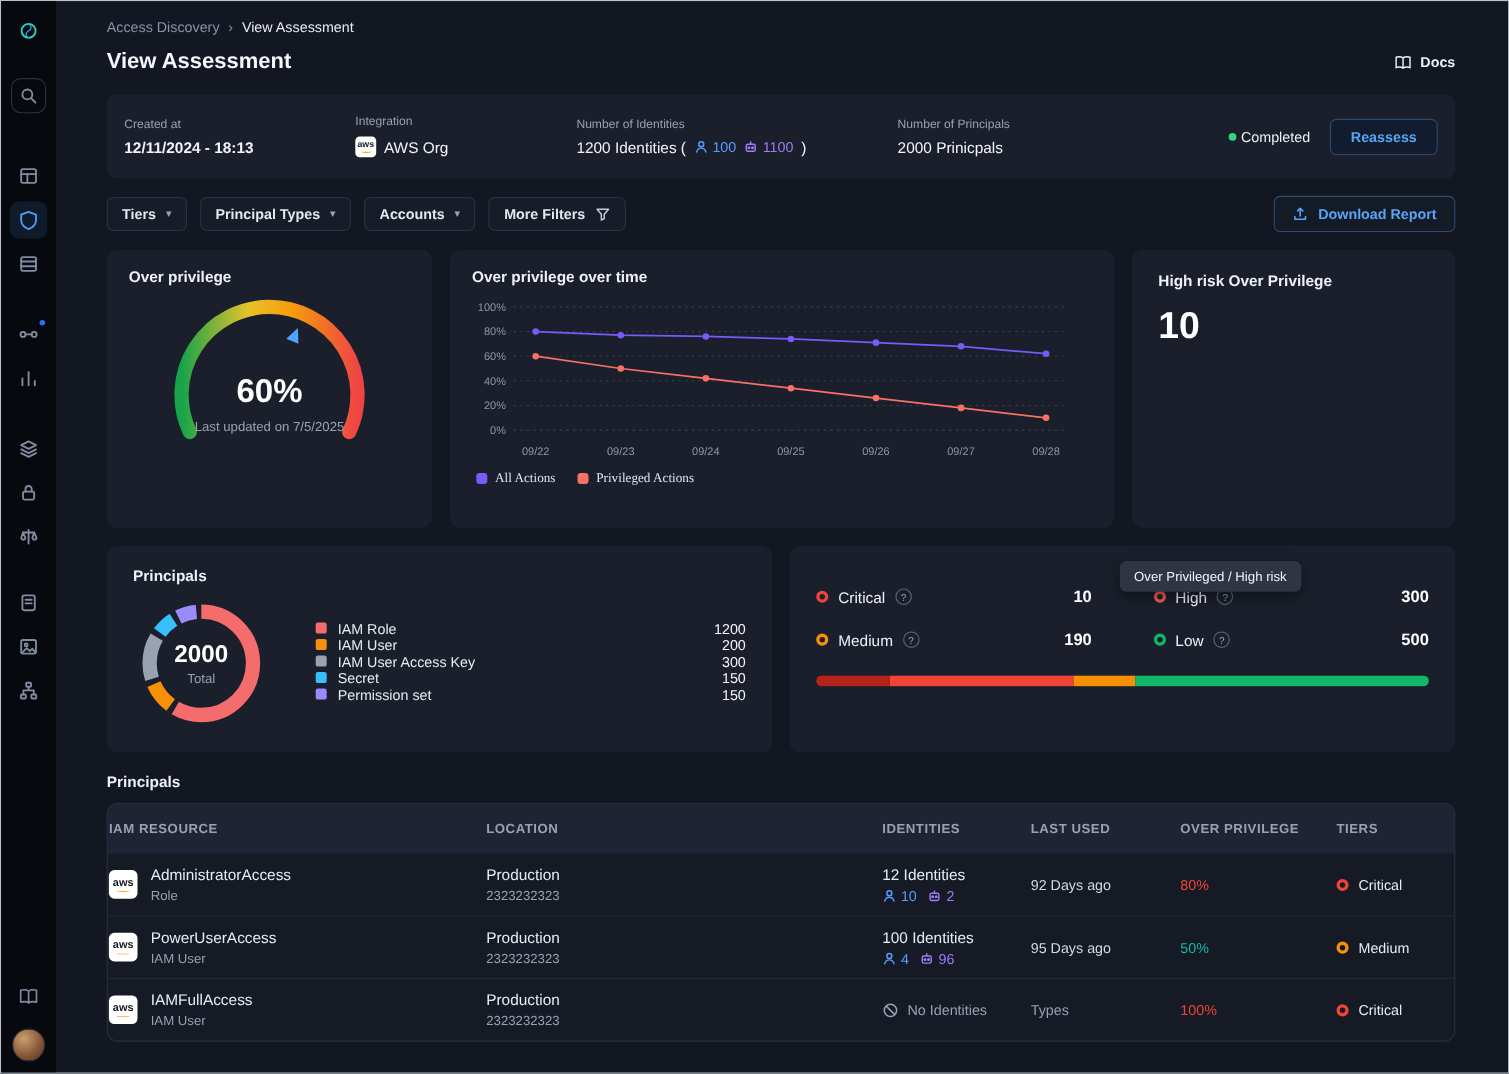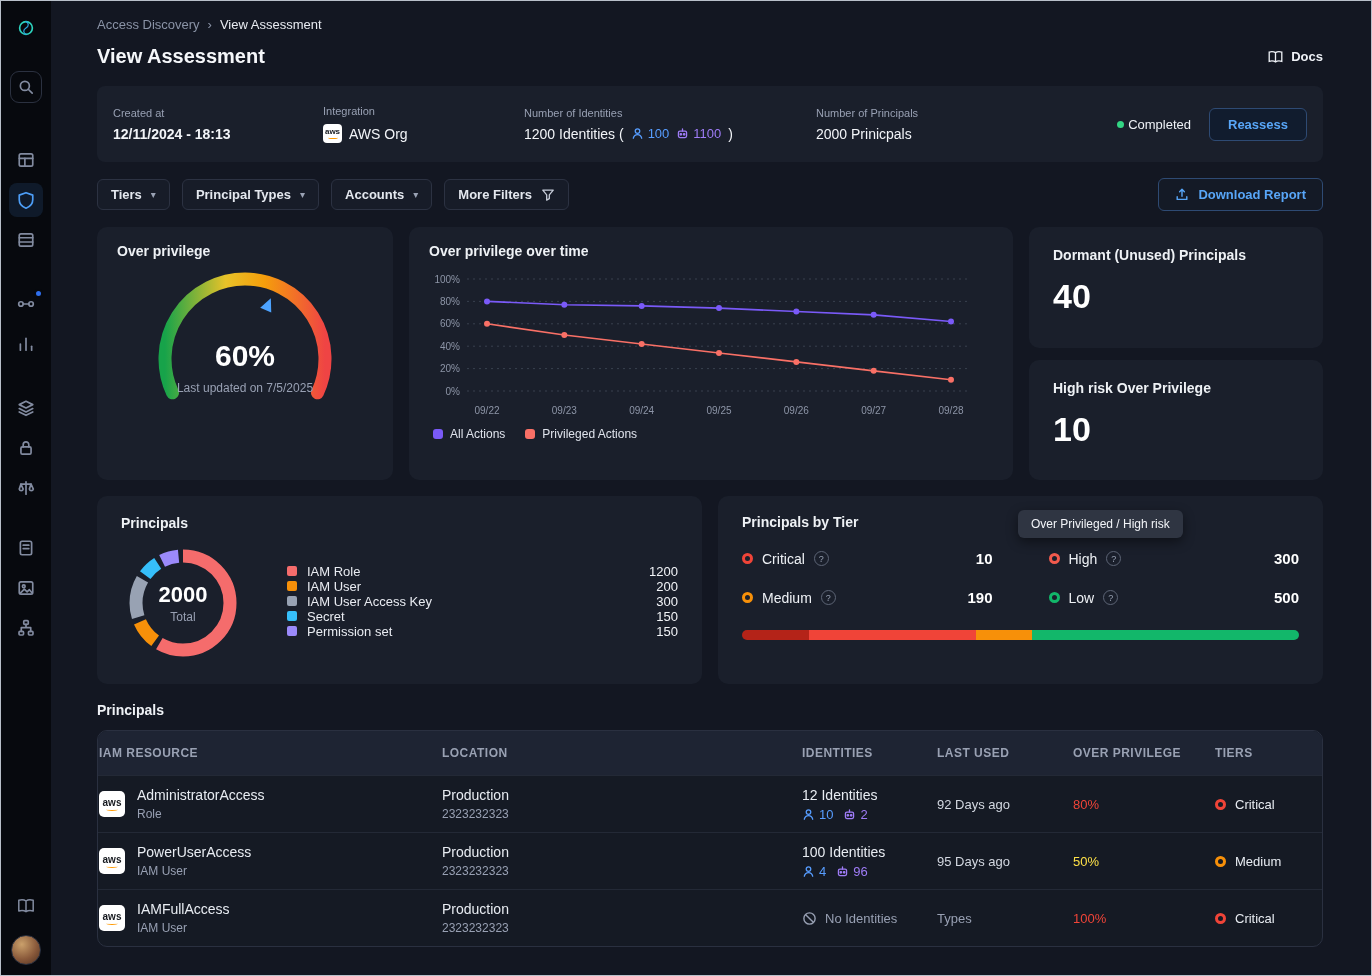"Dormant (Unused) Principals" div.stat-card { html: <div> <div>Dormant (Unused) Principals</div> <div>40</div> </div> -> none }
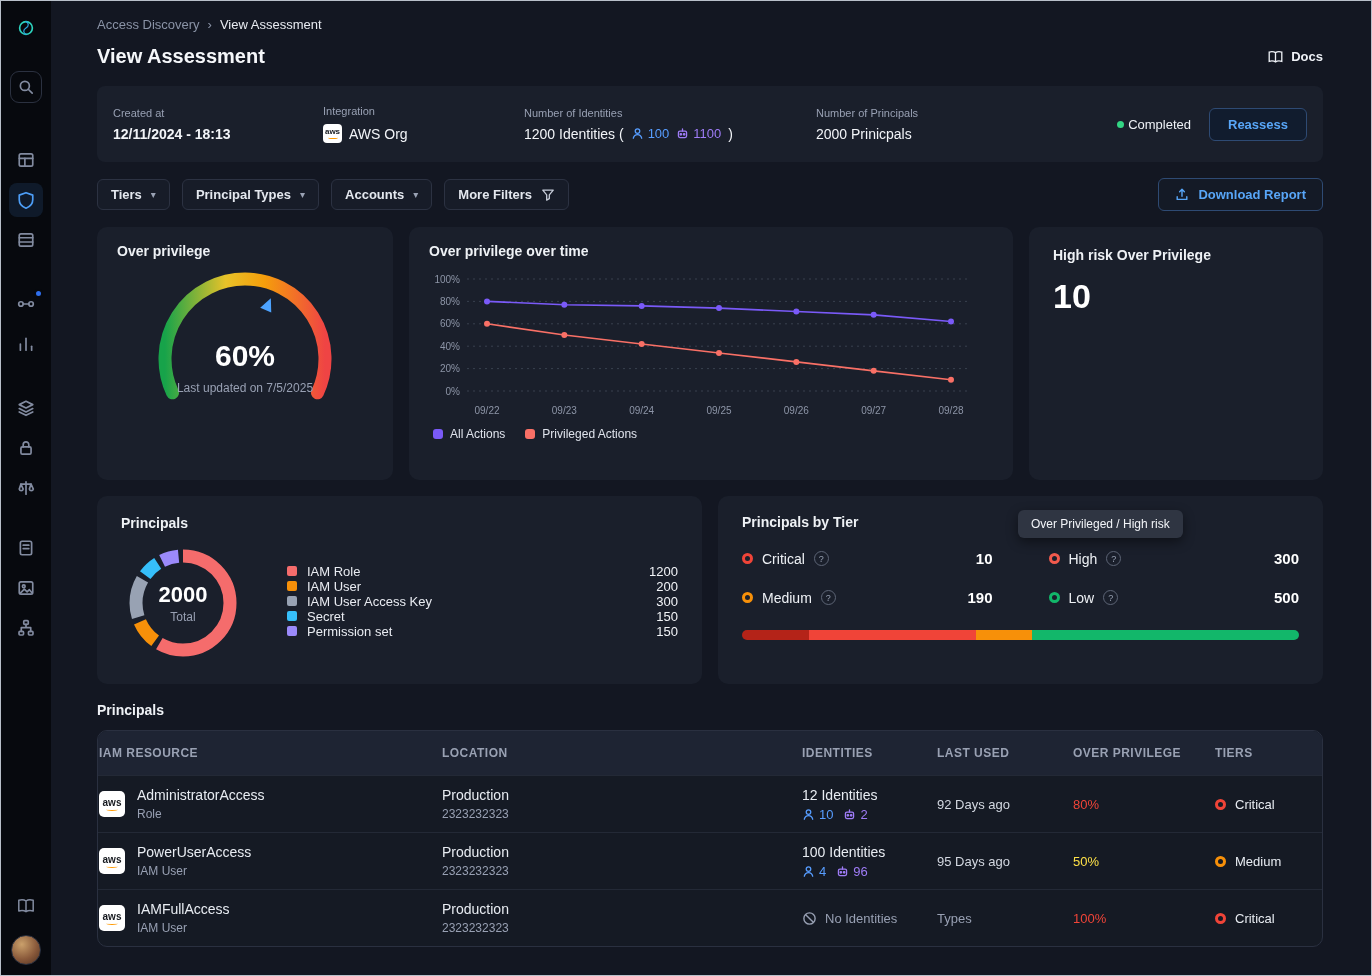"All Actions" .legend-row { font-family: none -> Liberation Serif, serif }
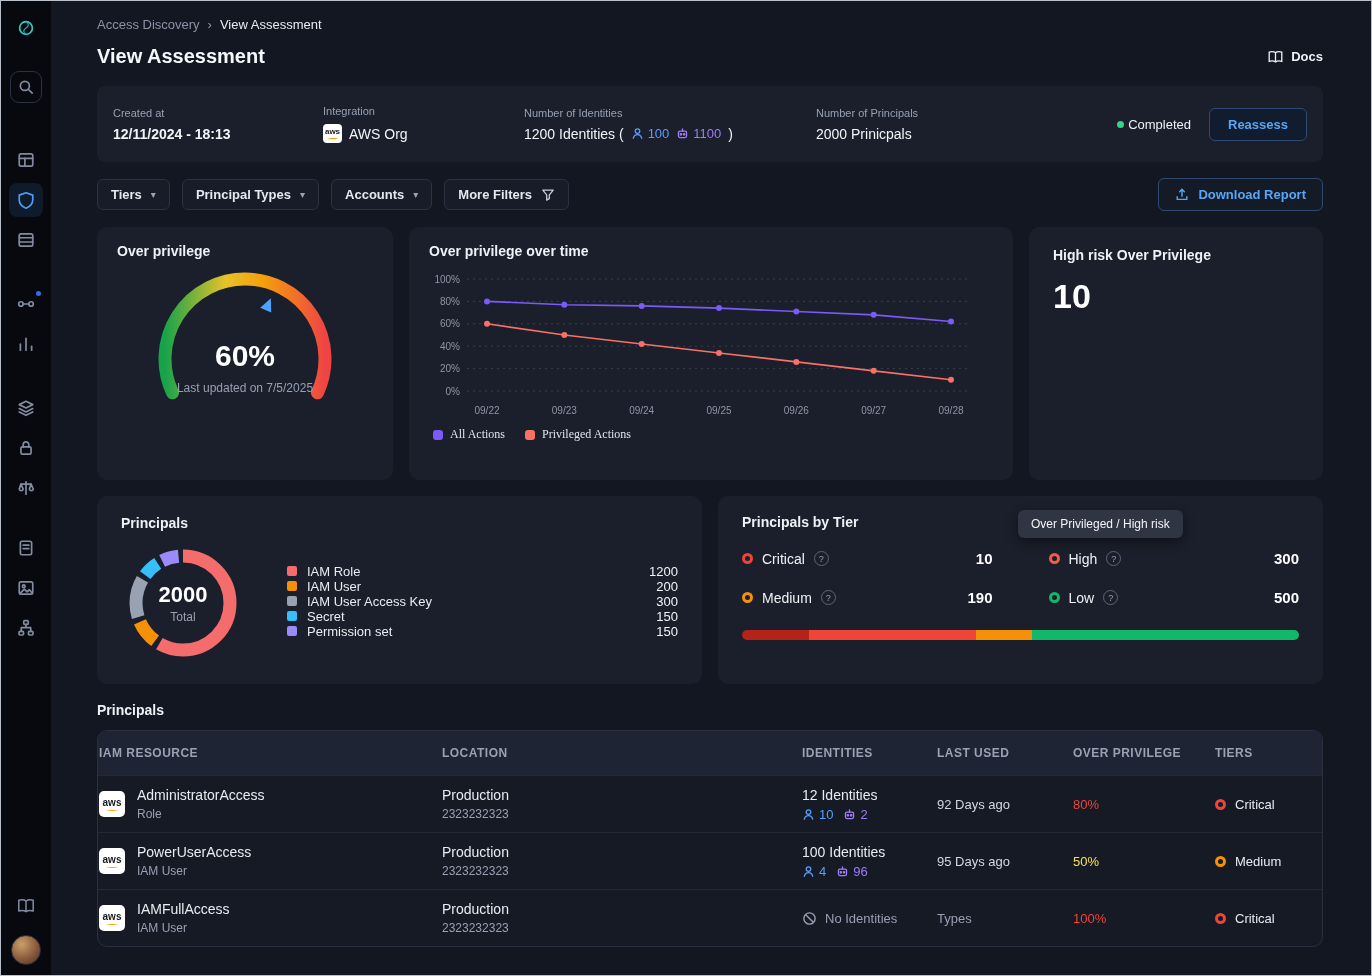"Principals by Tier" div.card-title { html: <div>Principals by Tier</div> -> none }
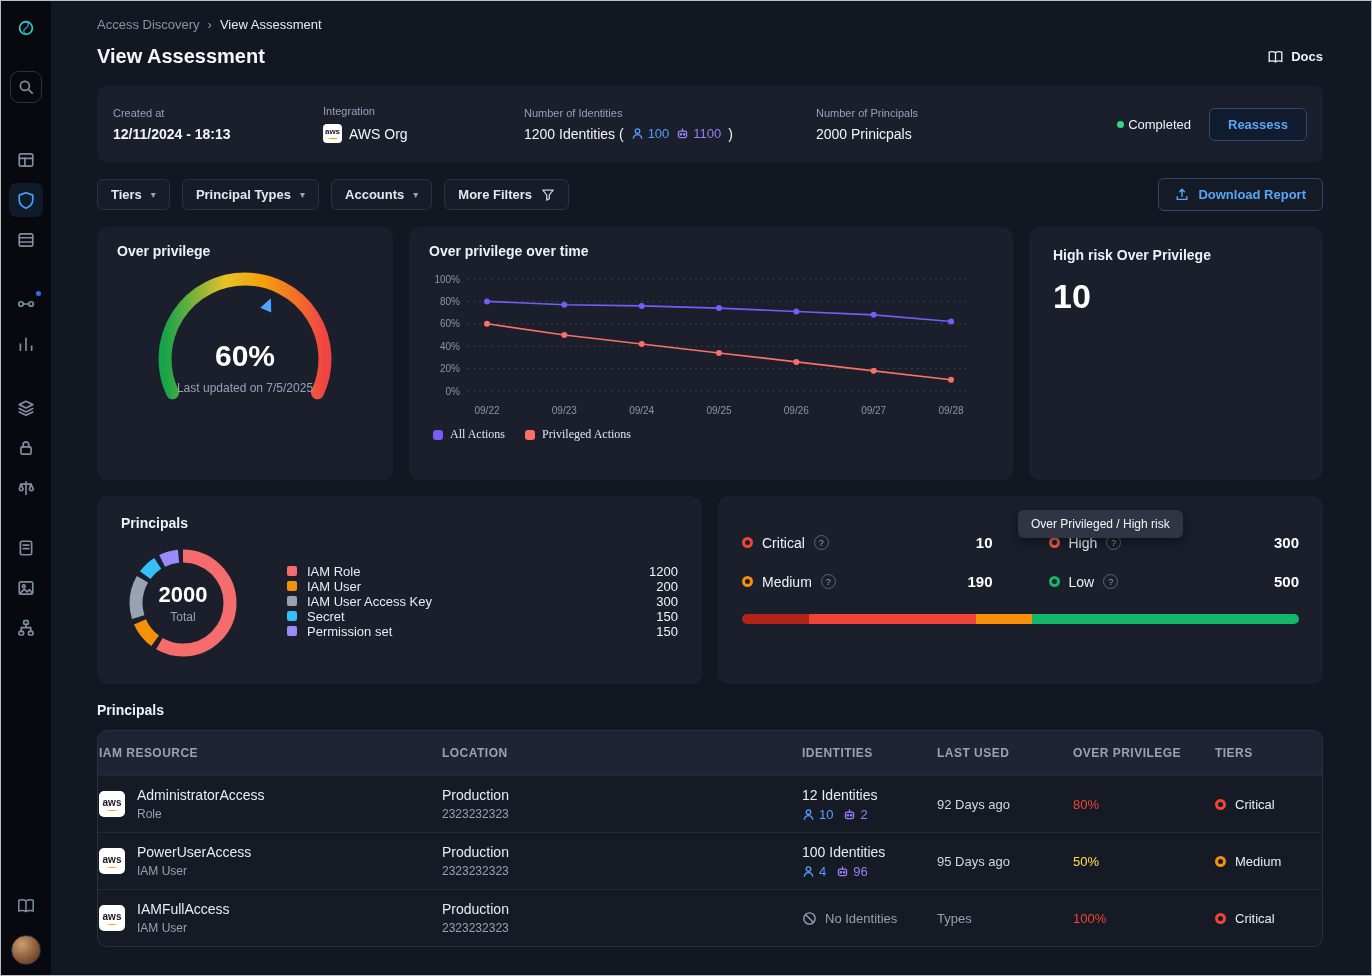"50%" div.op-value { color: #fde047 -> #14b8a6 }
